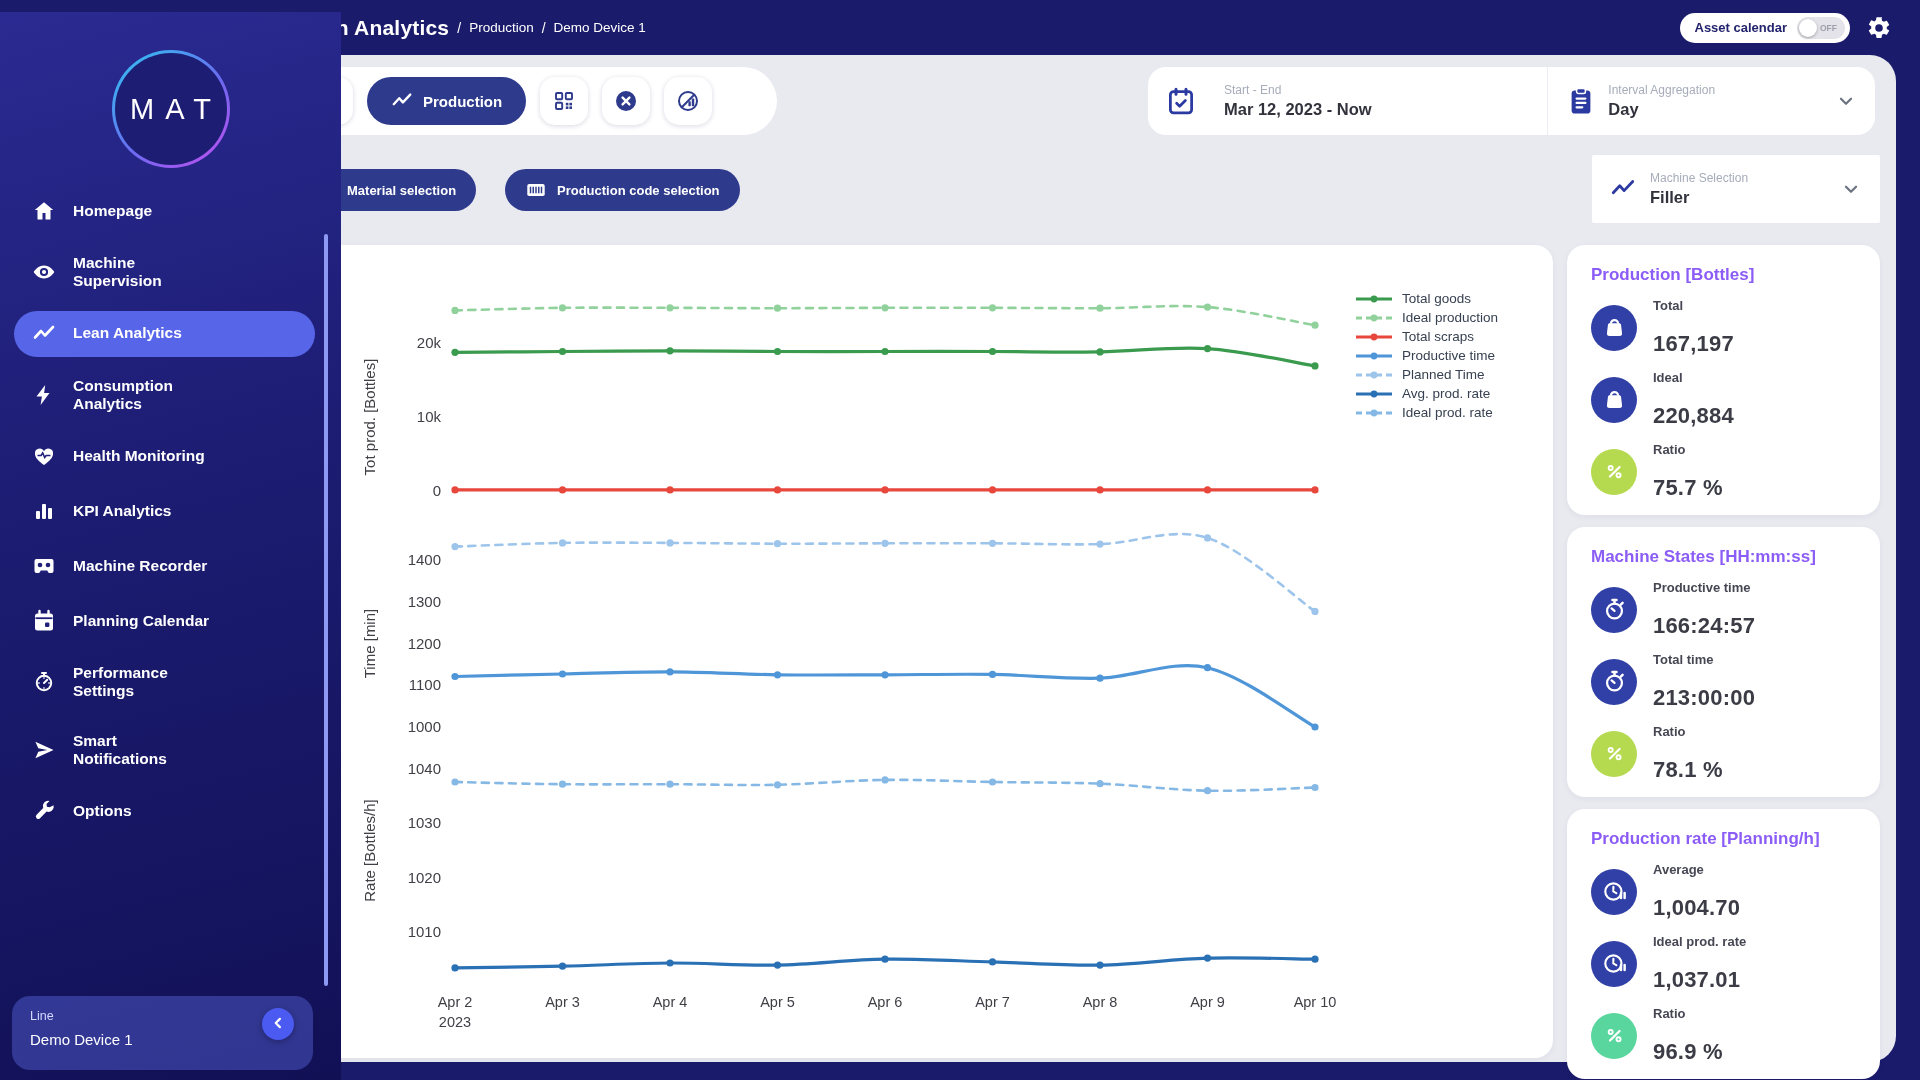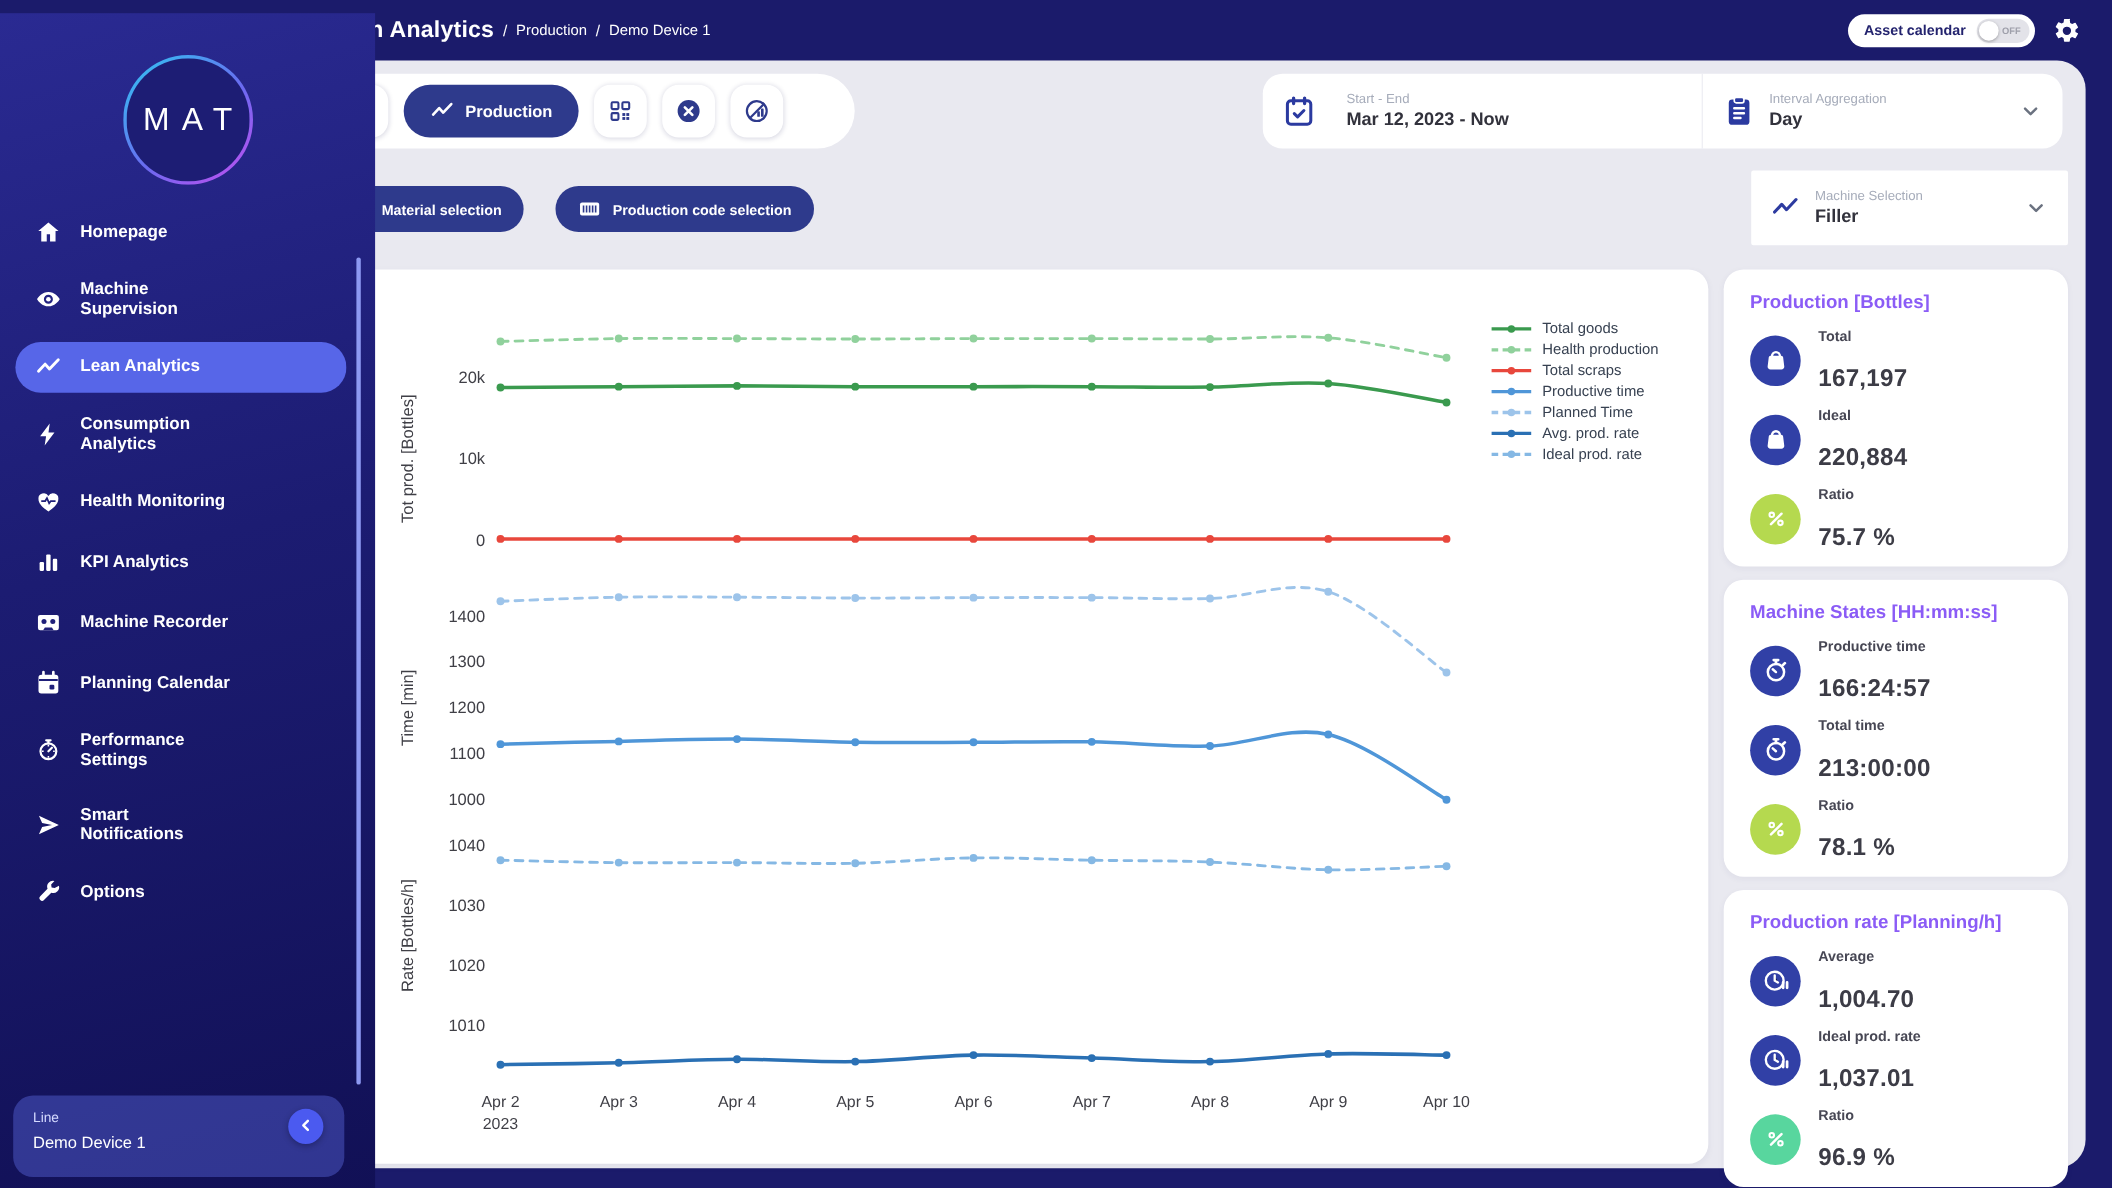"Health production" span.lg-label { text: Health -> Ideal }
